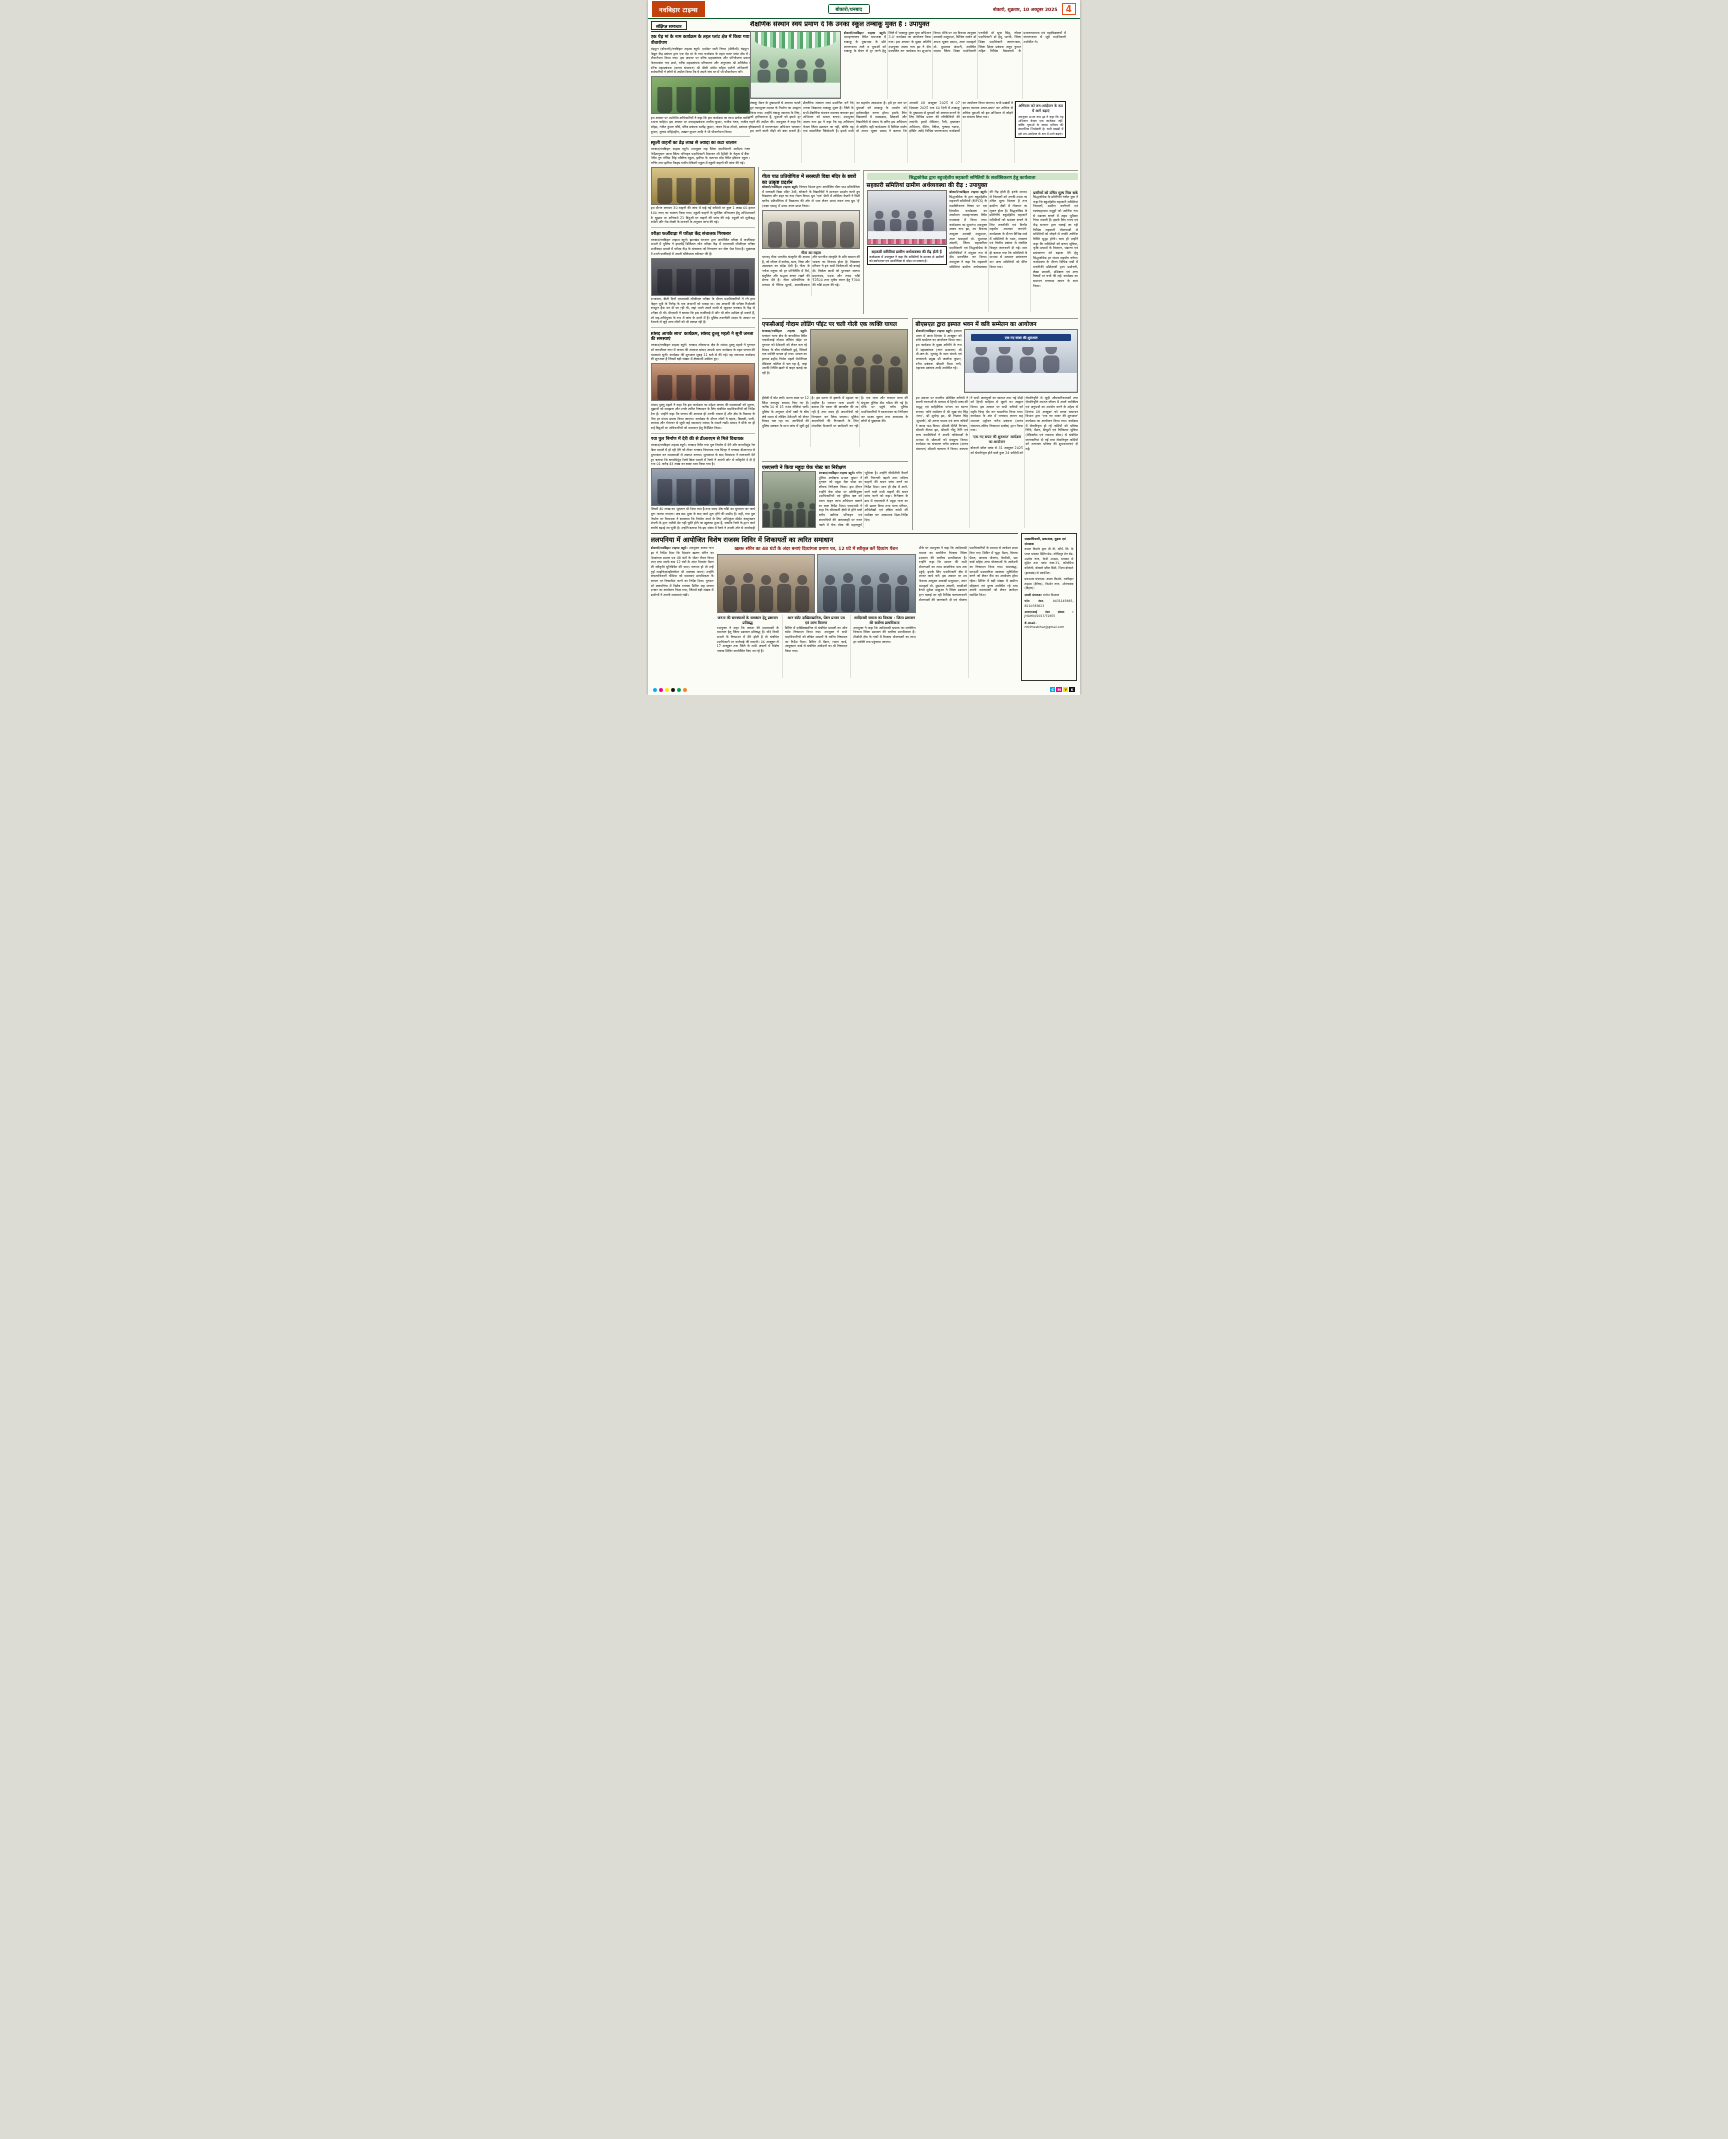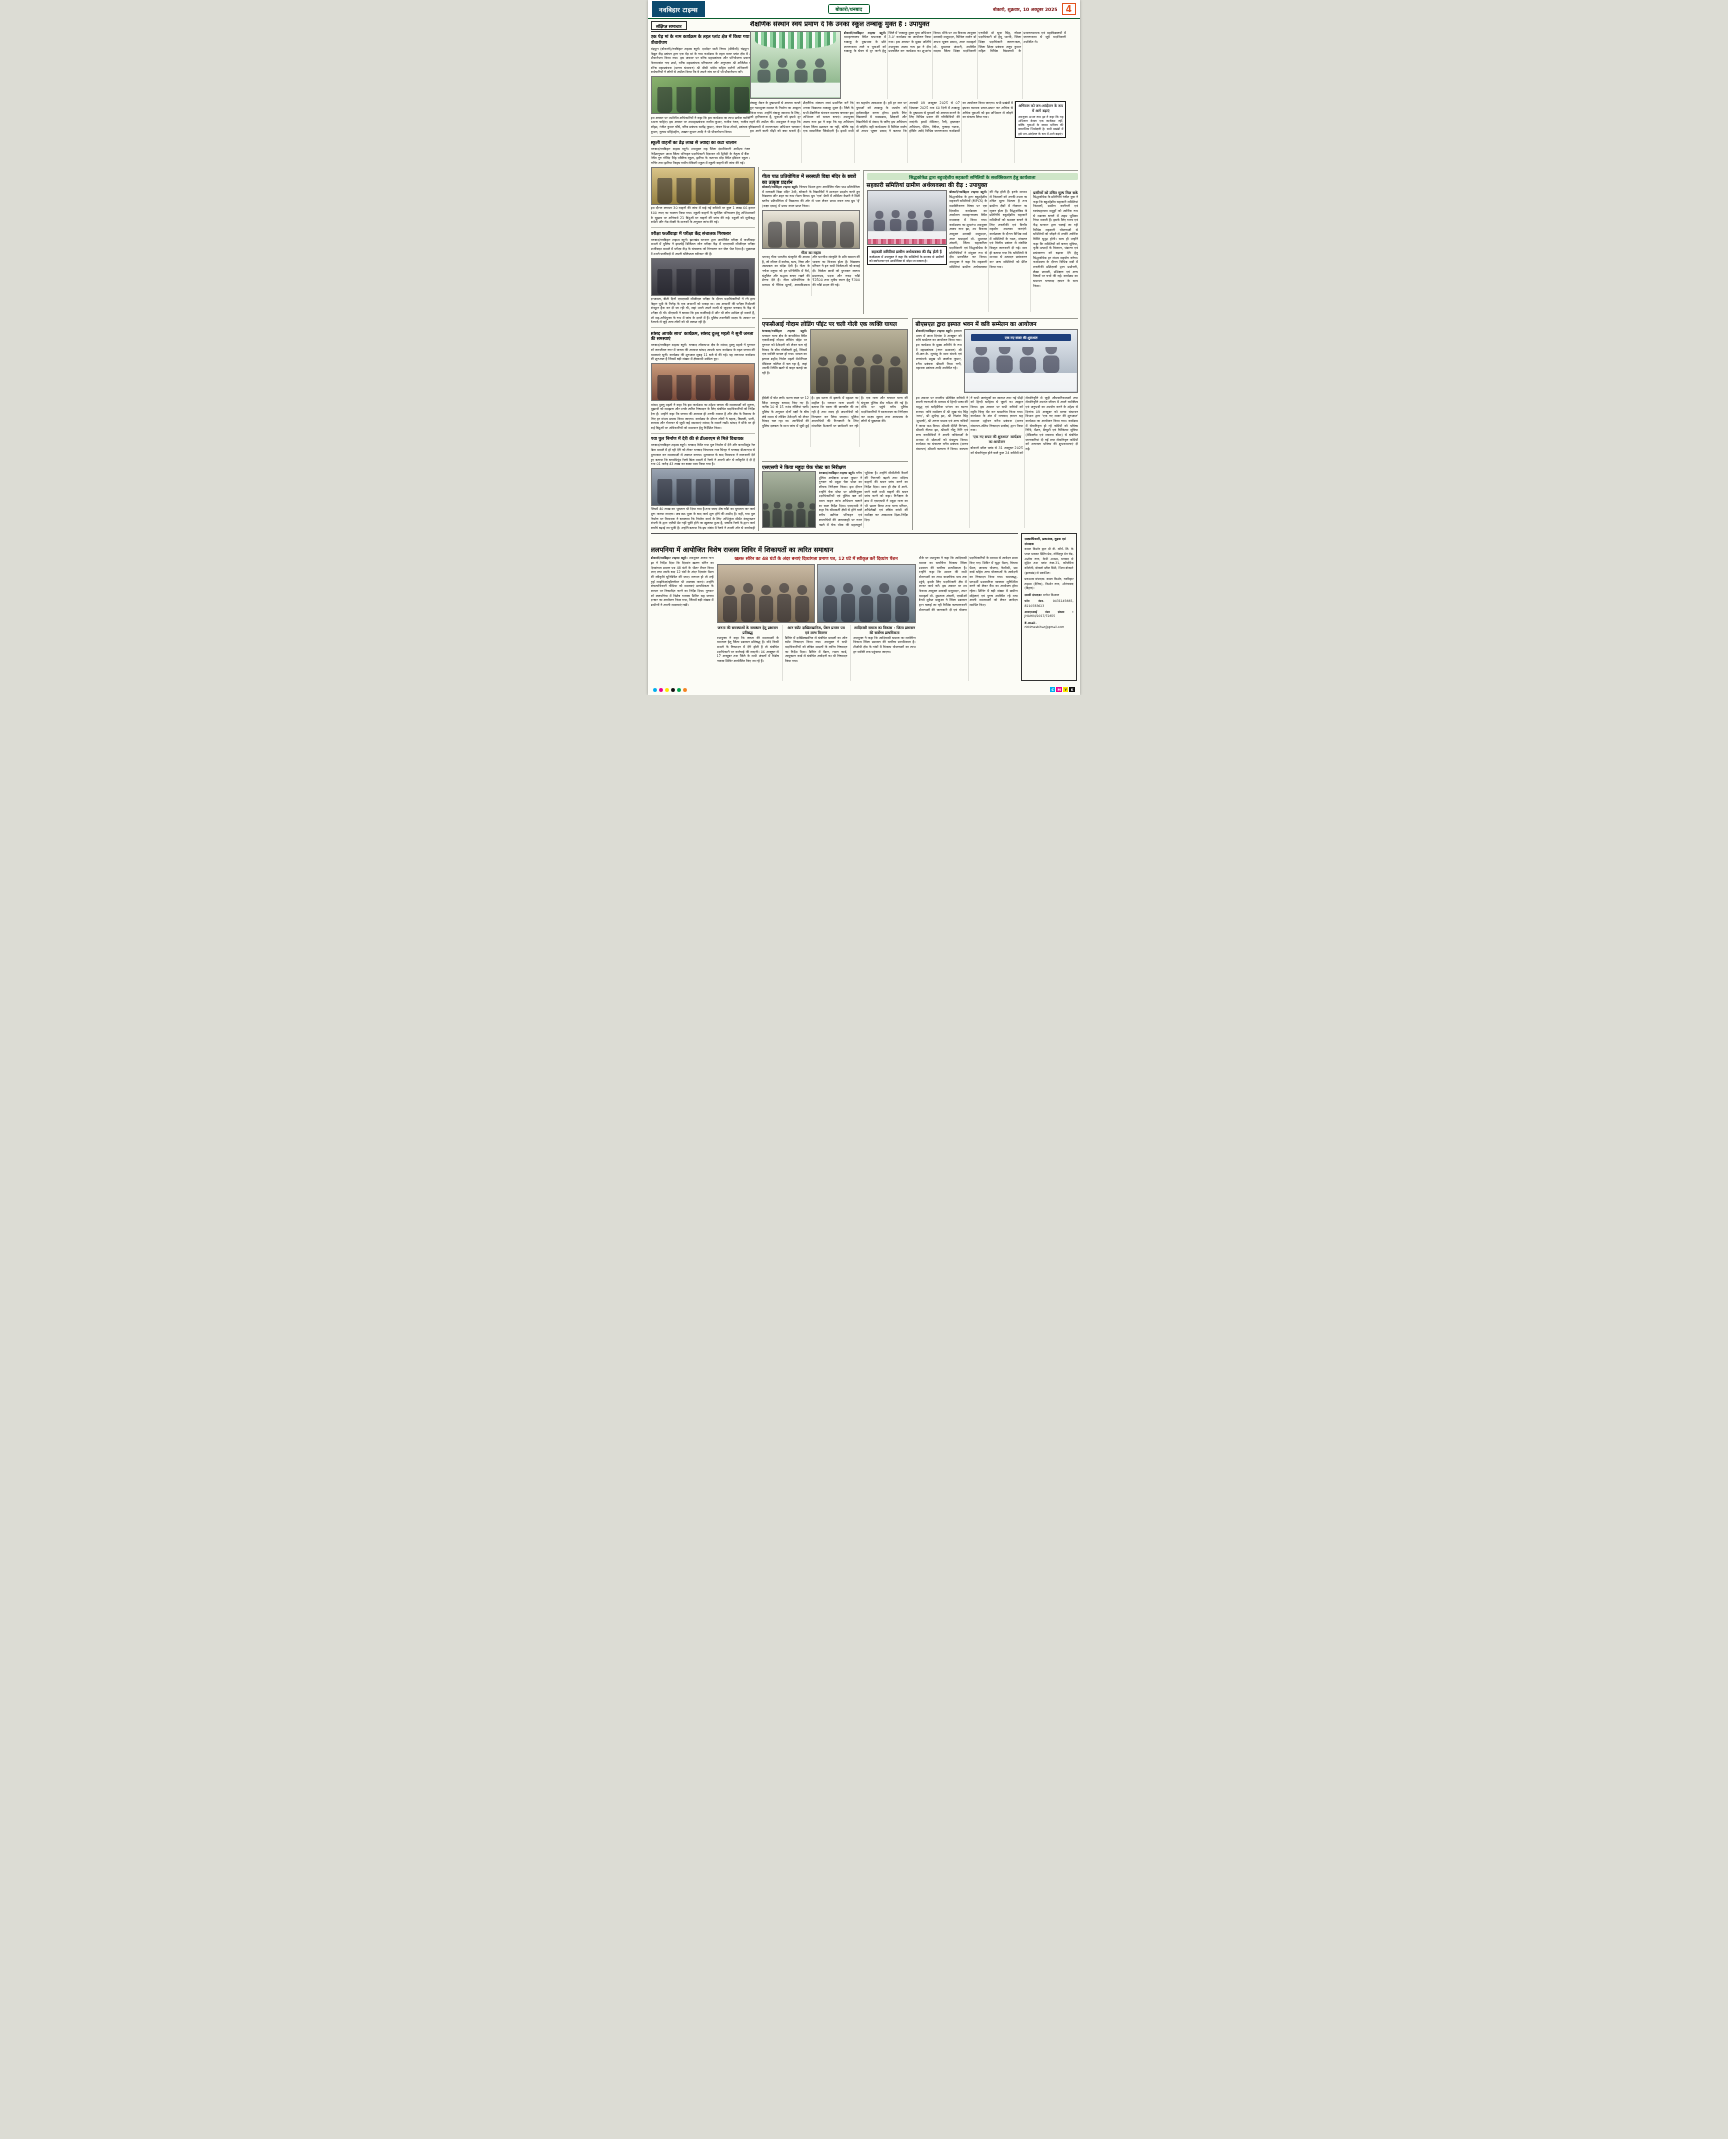"नवबिहार टाइम्स" .masthead { background: #0c4a6e -> #c2410c }
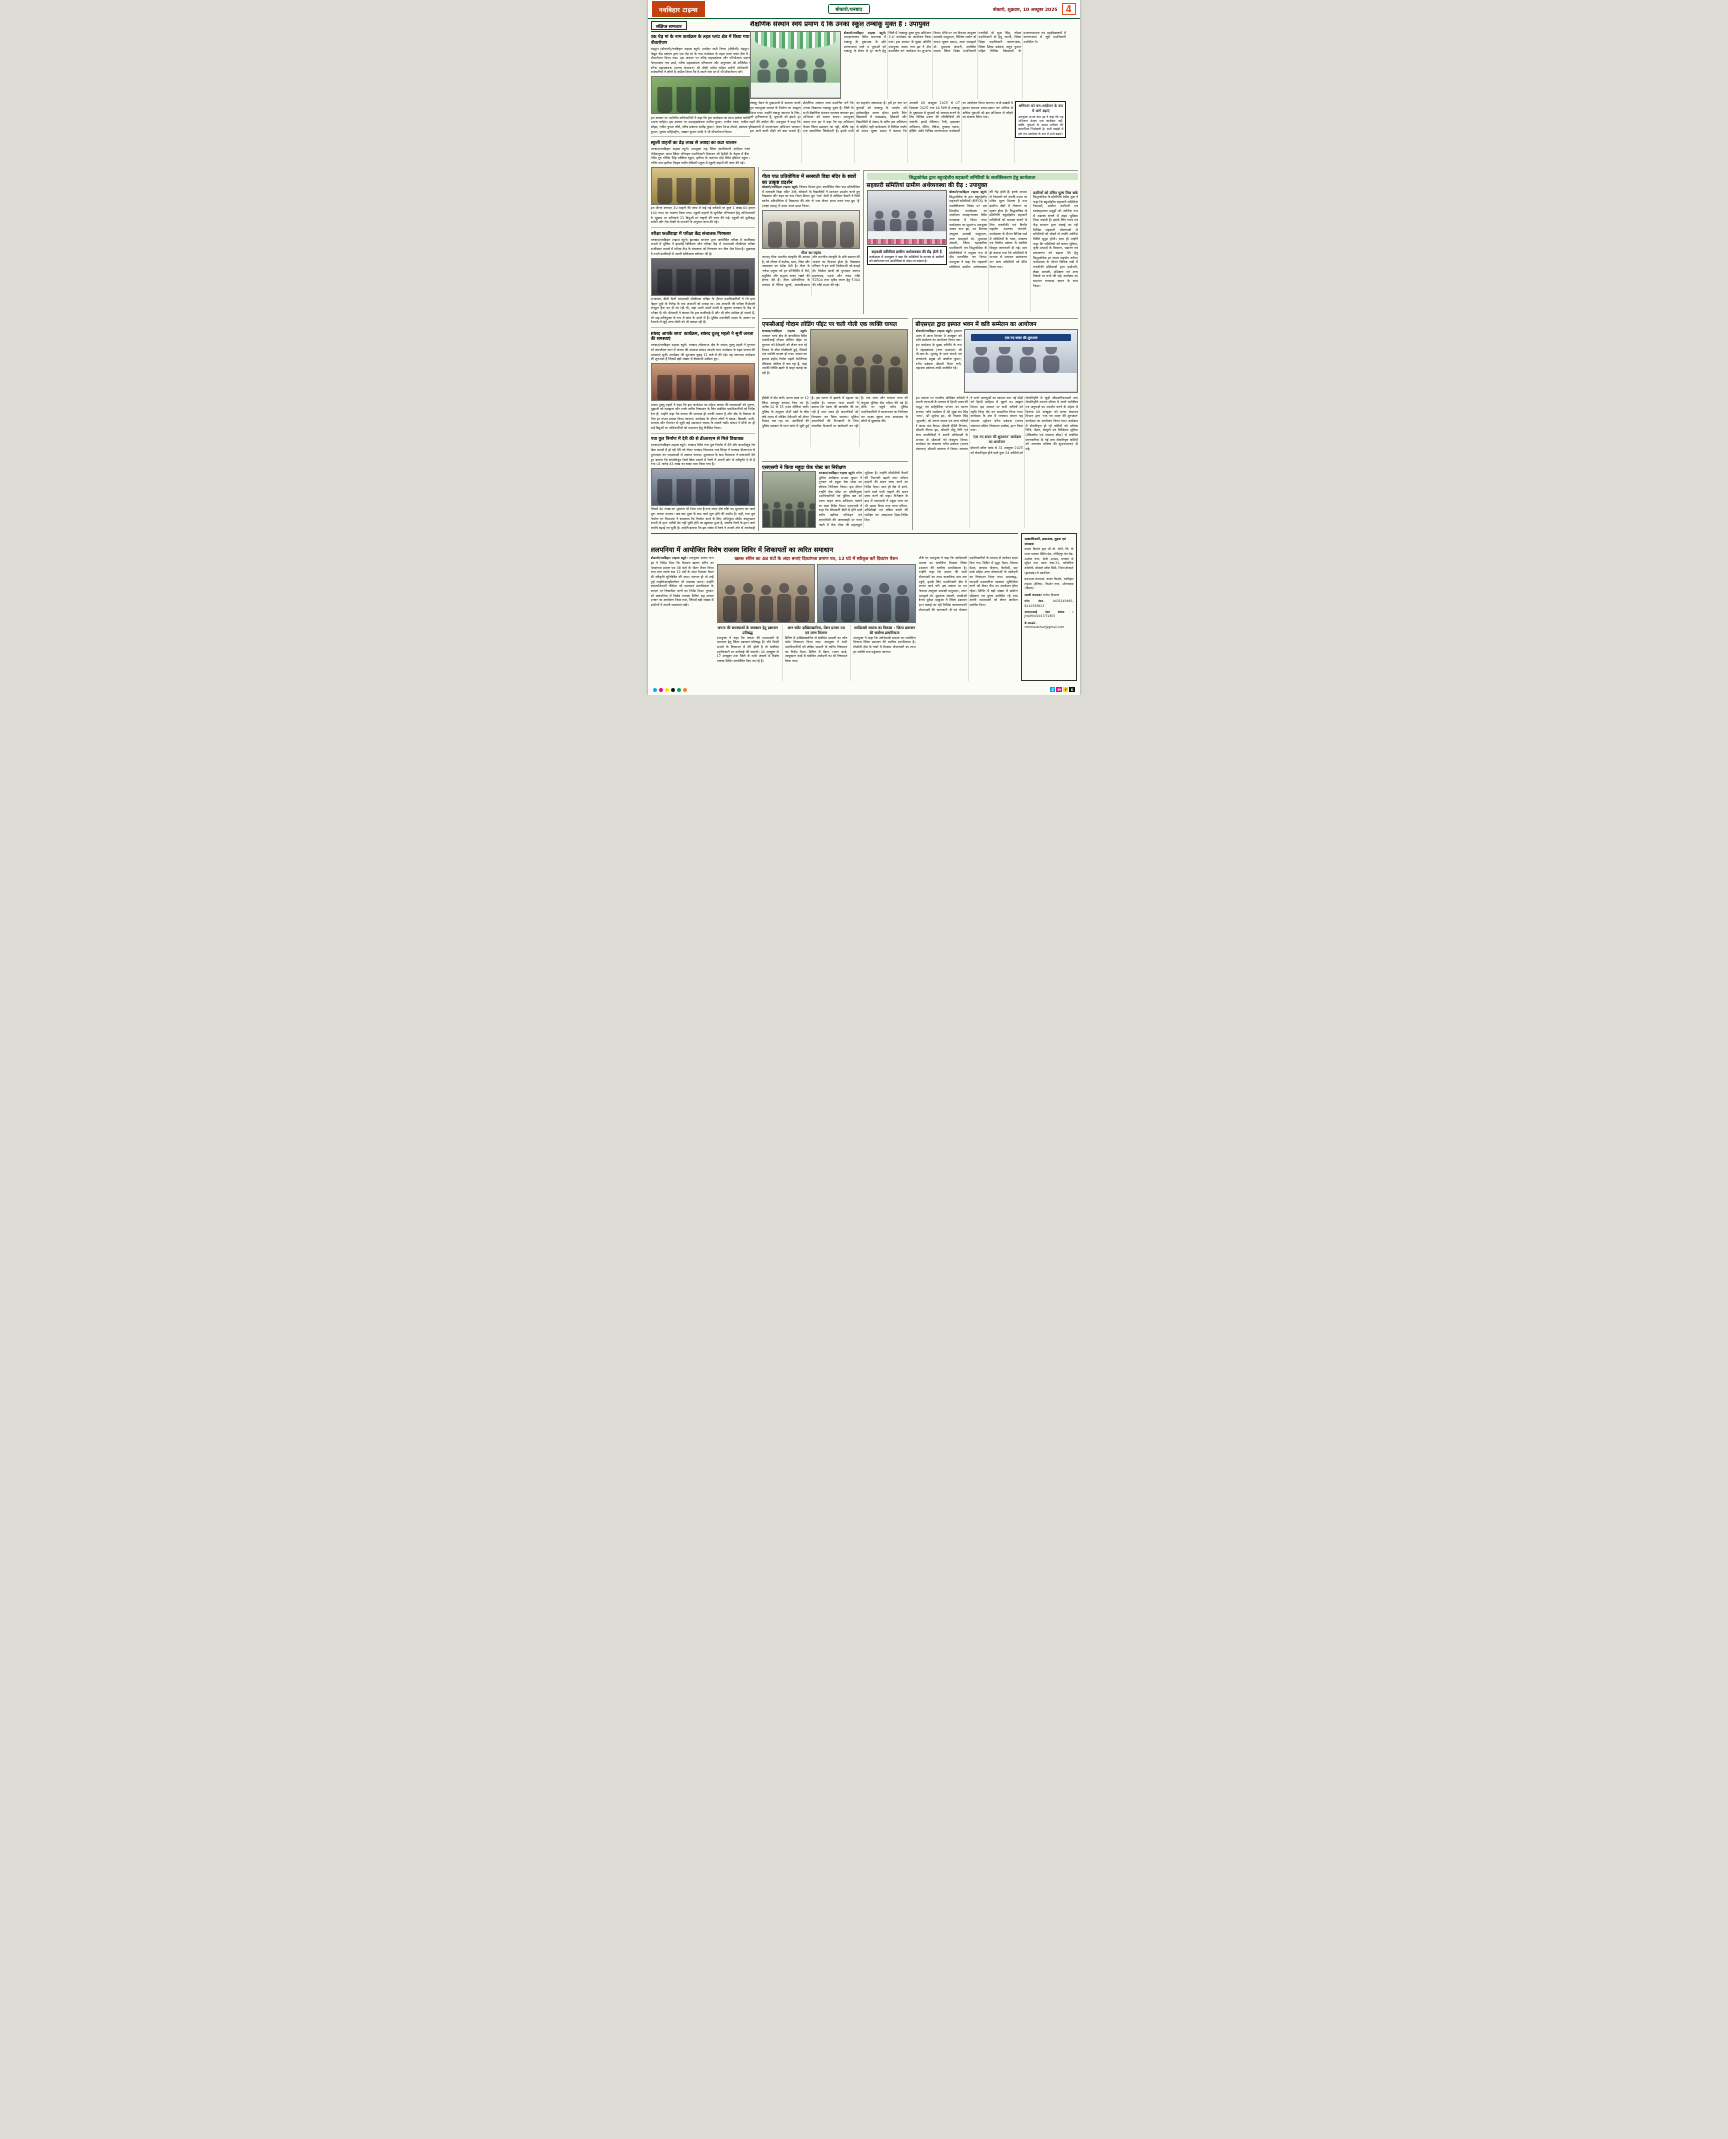"ललपनिया में आयोजित विशेष राजस्व" #lalpania { padding-top: 13px -> 3px }
